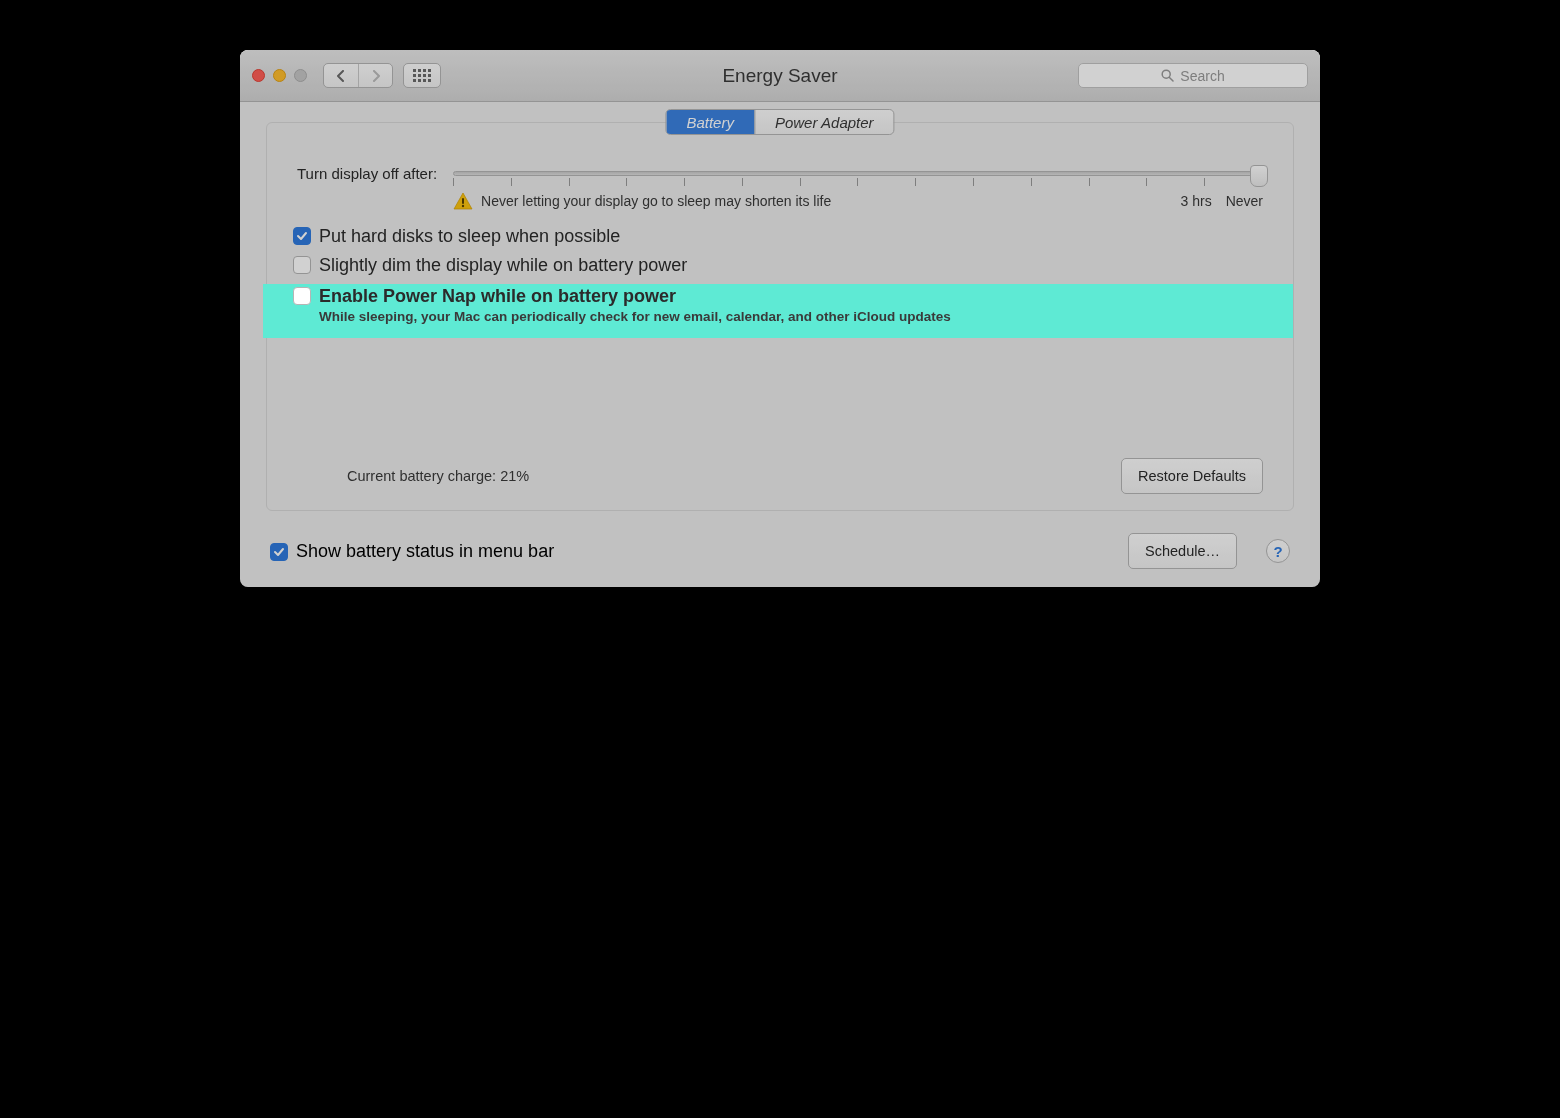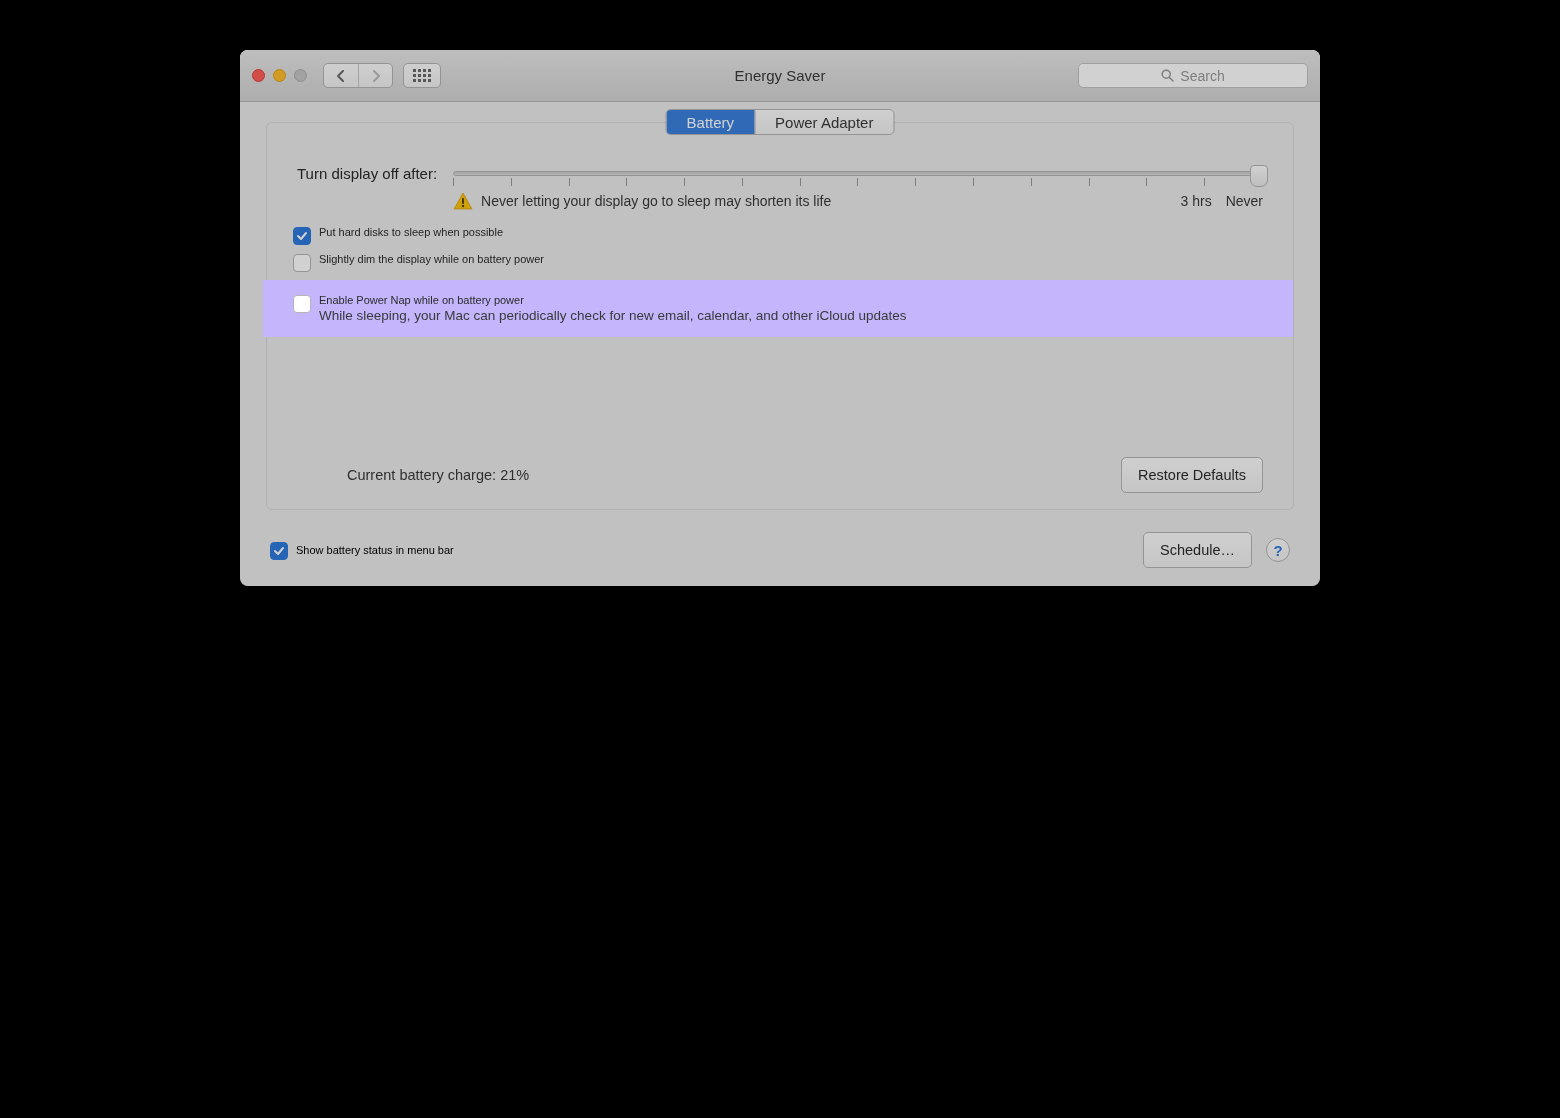"Energy Saver" .title { font-size: 15px -> 19px }
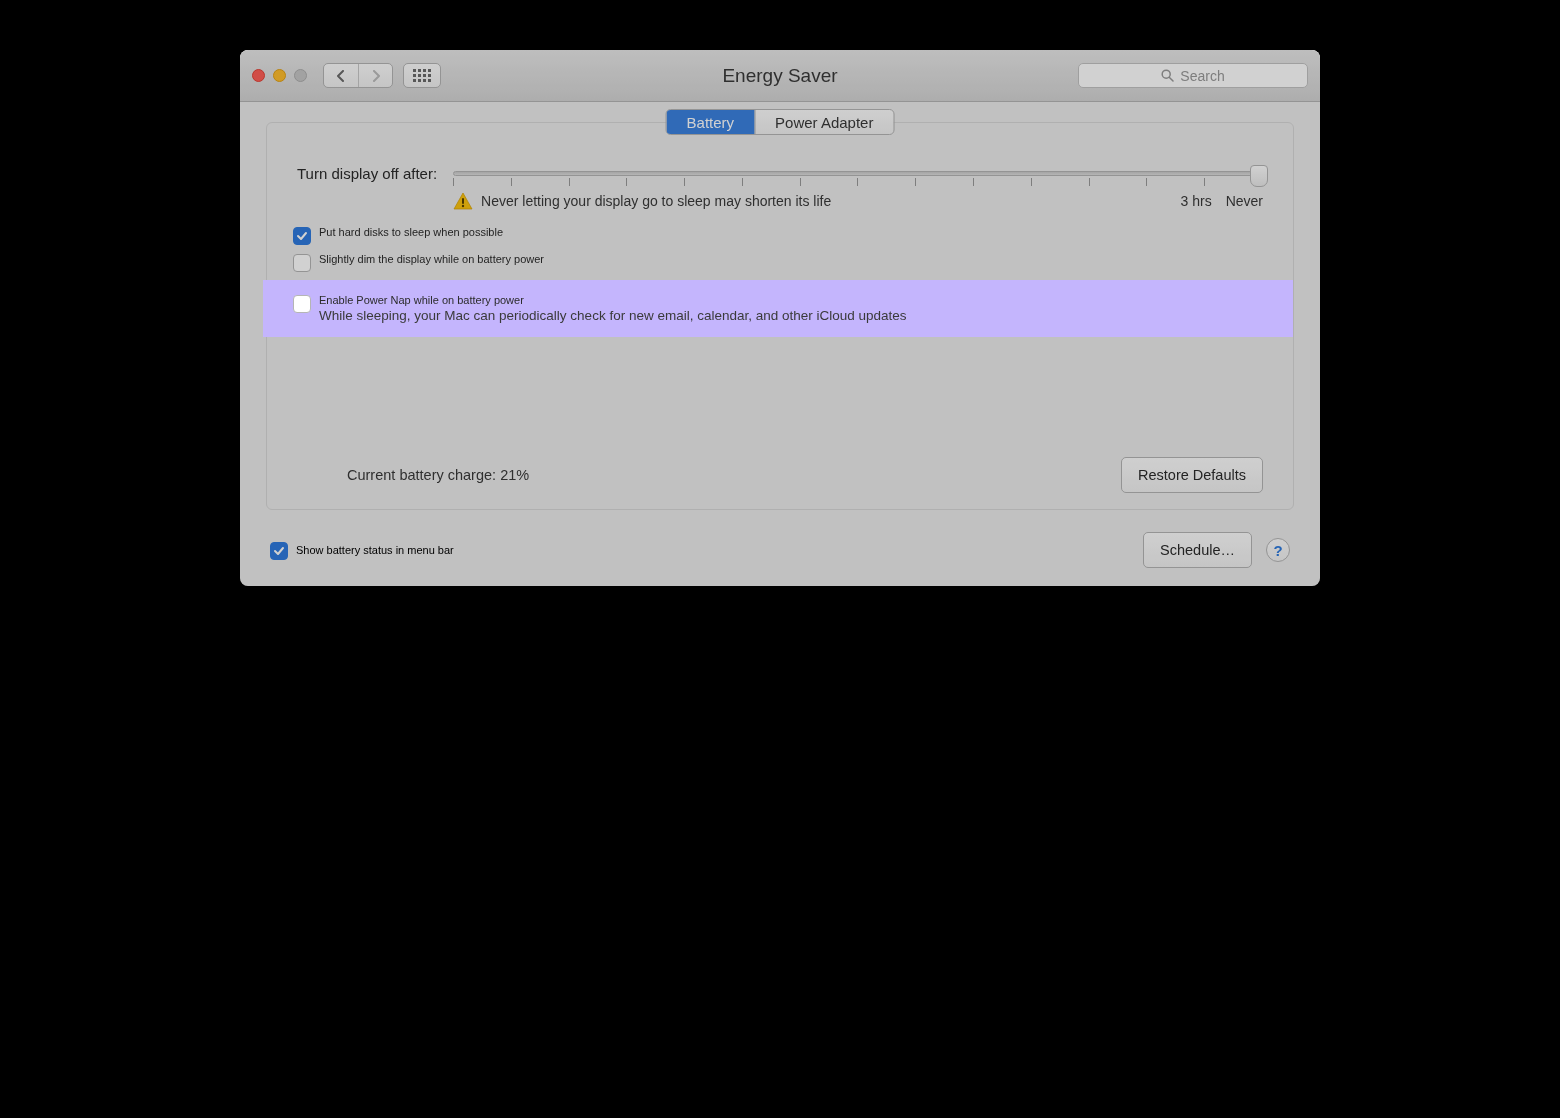"Battery" .tab { font-style: none -> italic }
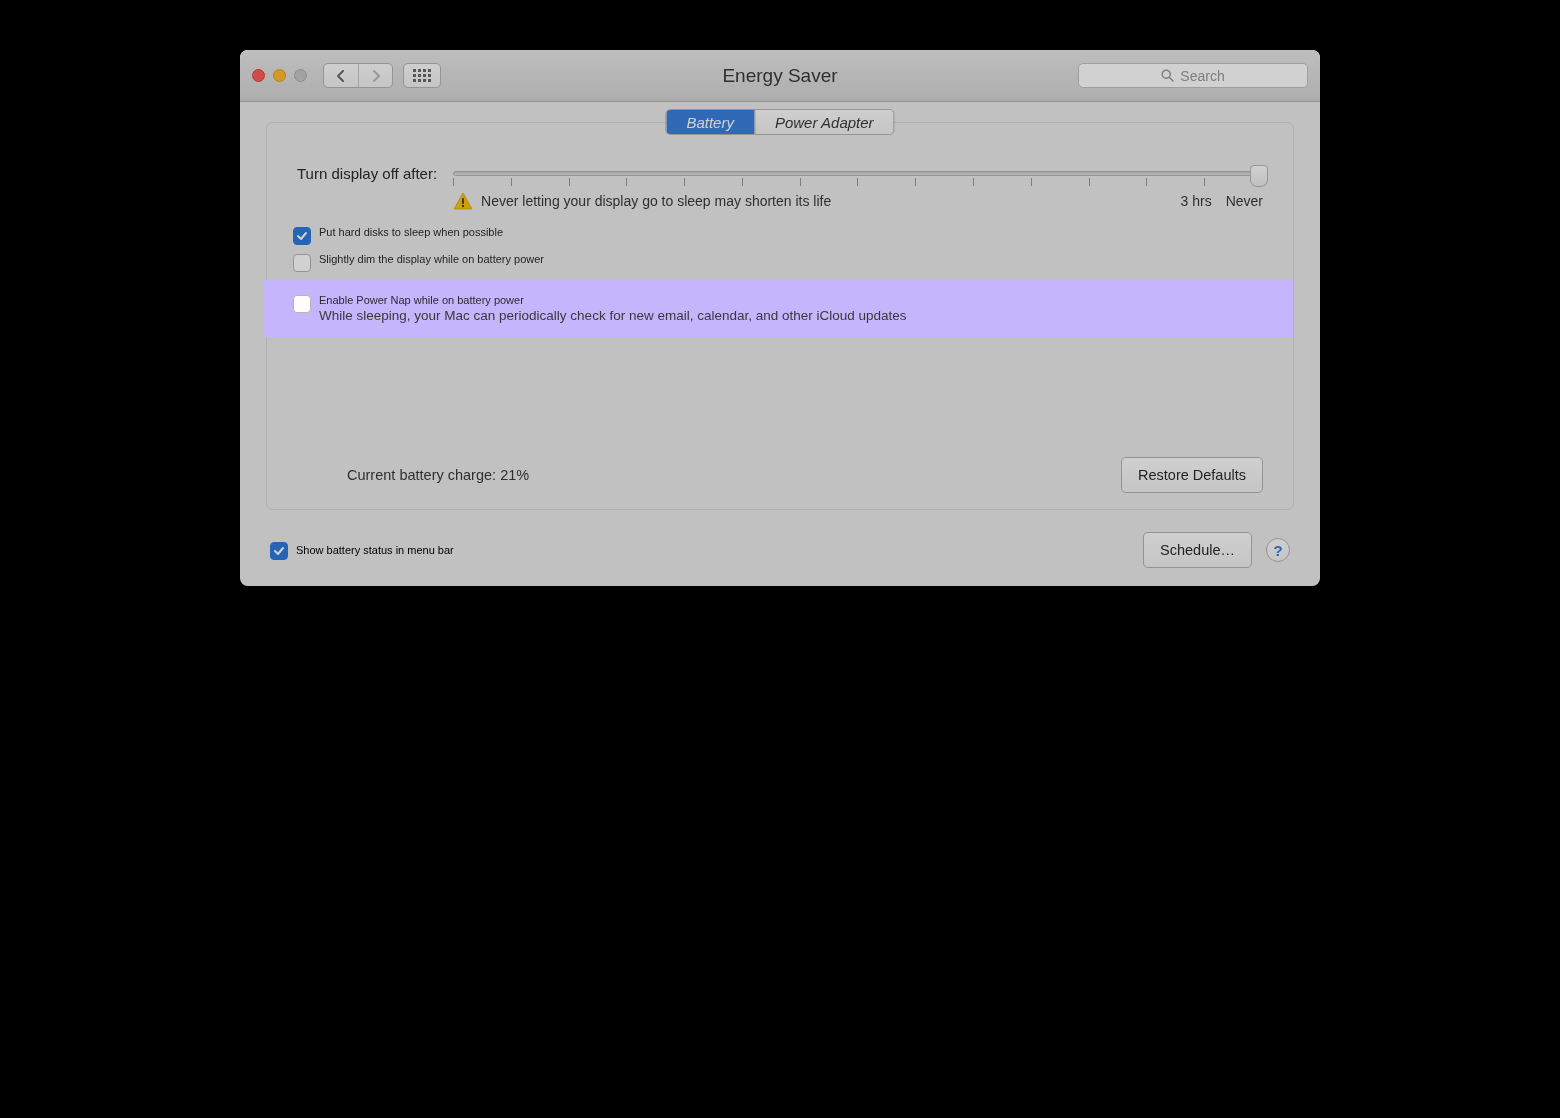"Put hard disks to sleep" .check-text { font-size: 11px -> 18px }
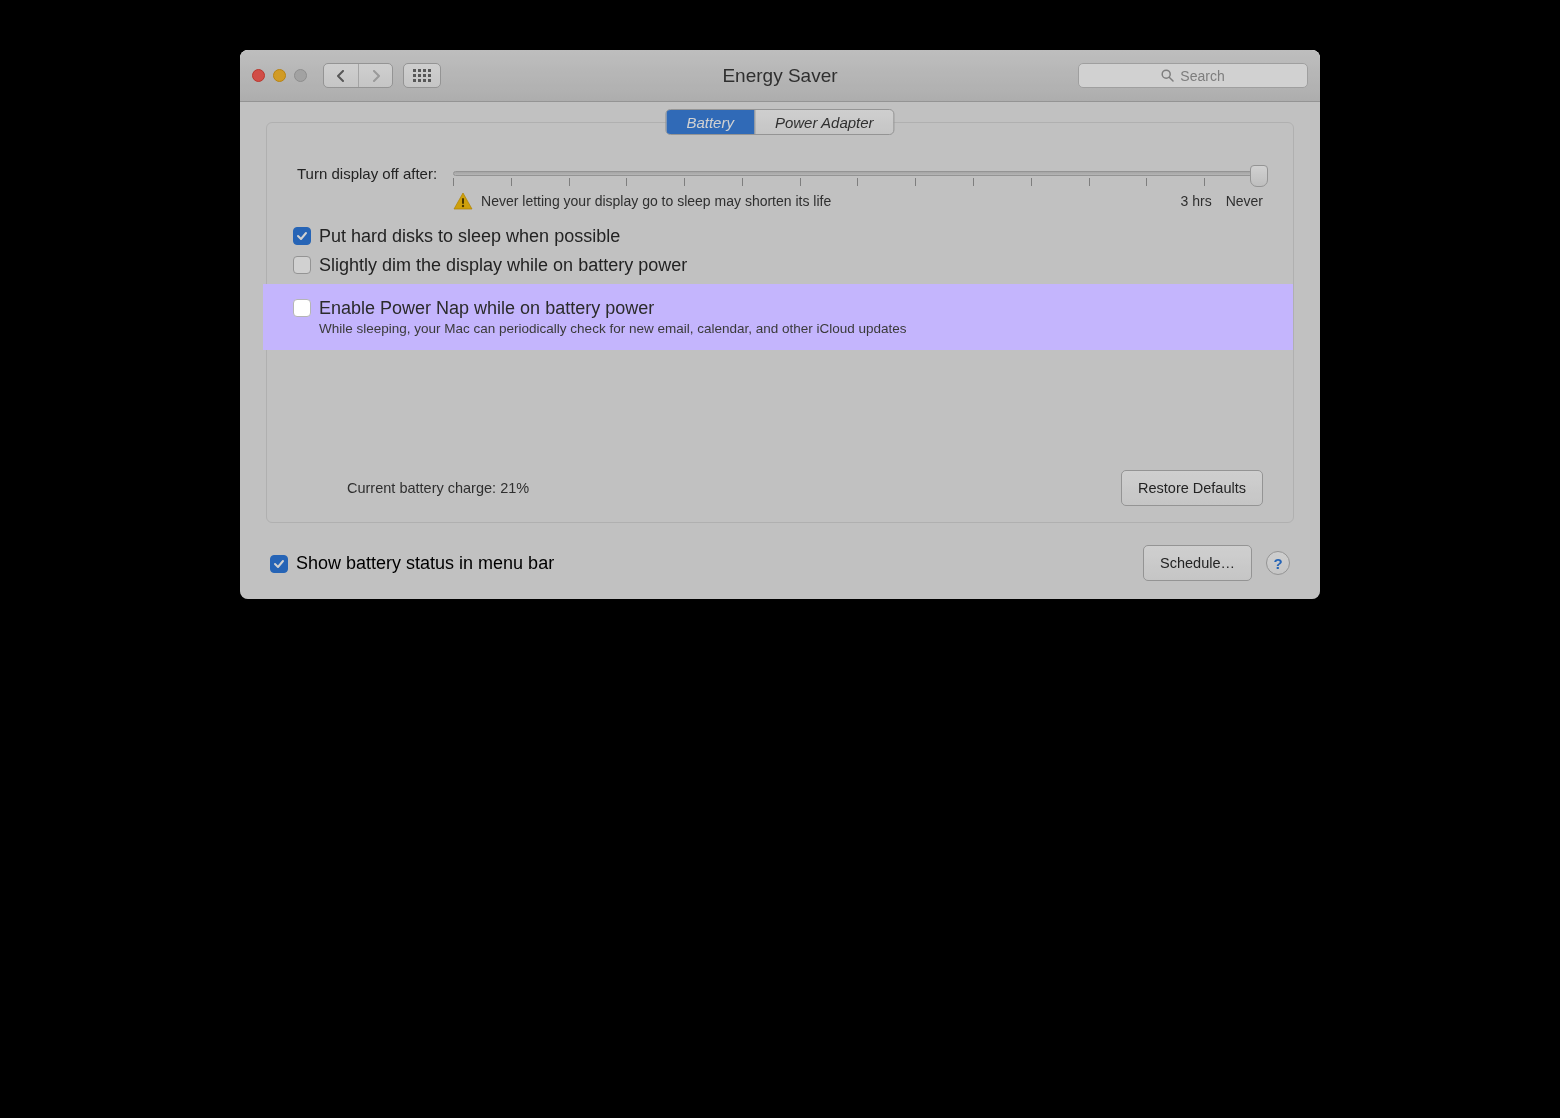"Enable Power Nap while on" .highlight-row { background: #c4b5fd -> #5eead4; font-weight: none -> bold; padding: 14px 30px 14px 30px -> 2px 30px 14px 30px }
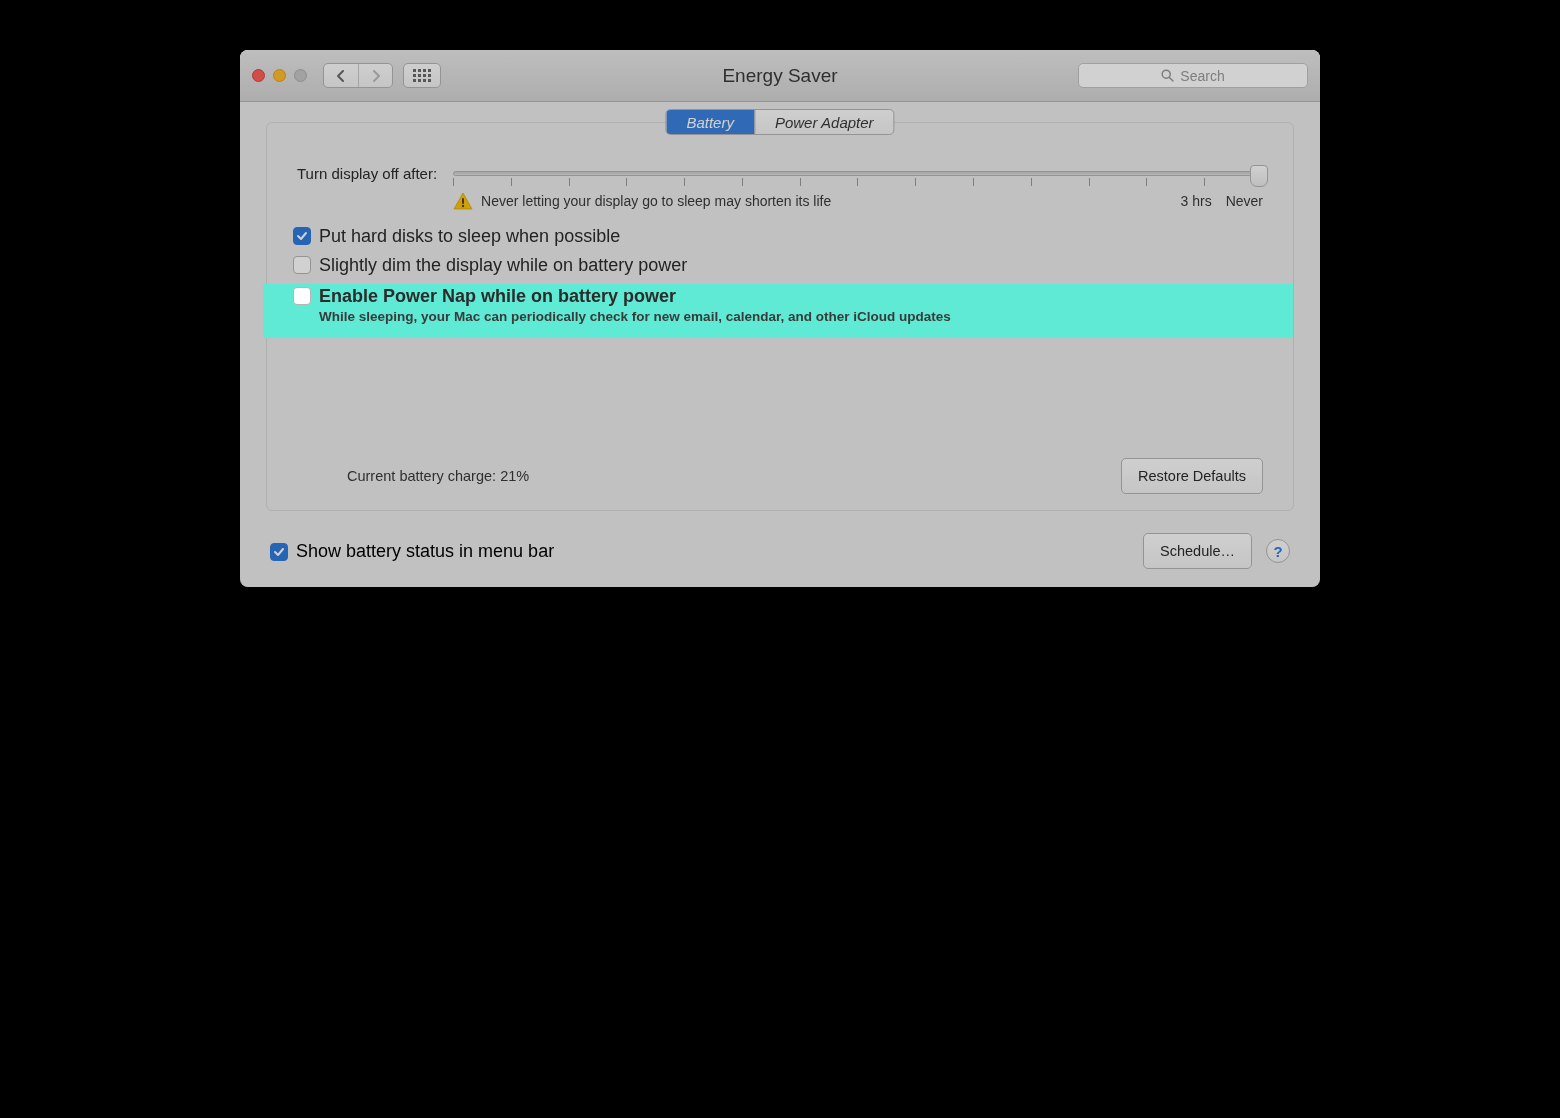"Schedule…" .footer-right { gap: 14px -> 29px }
